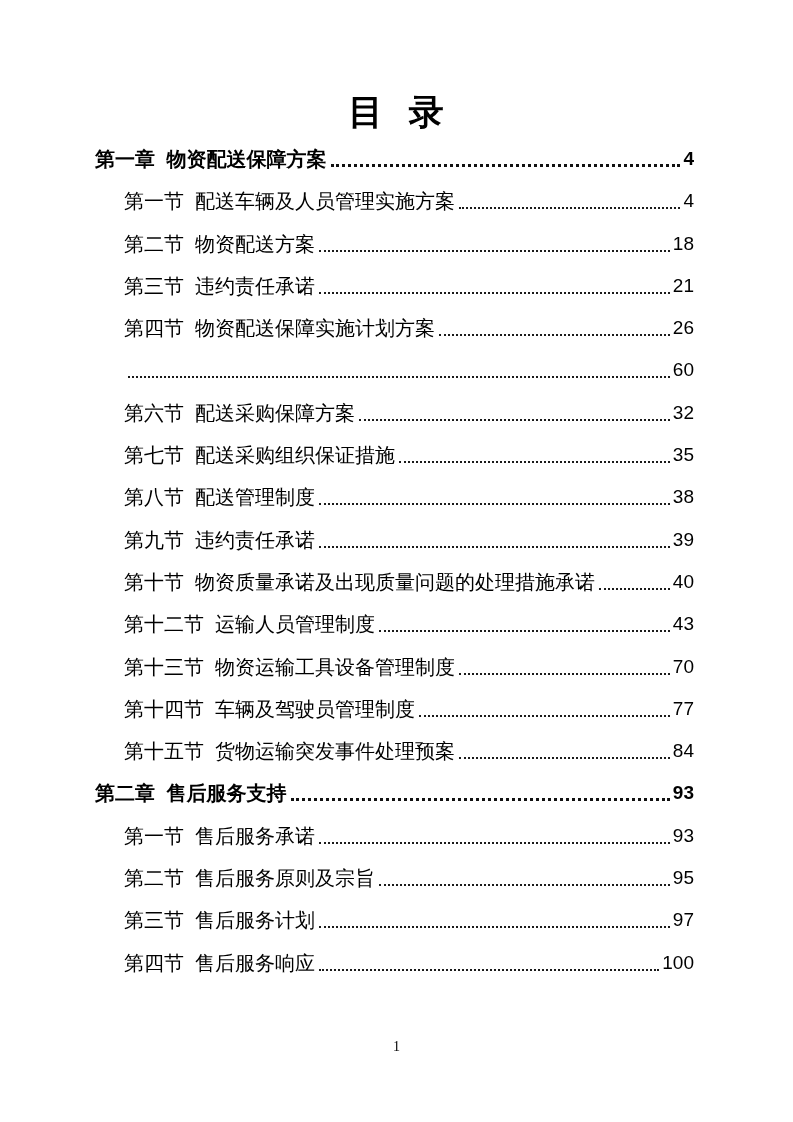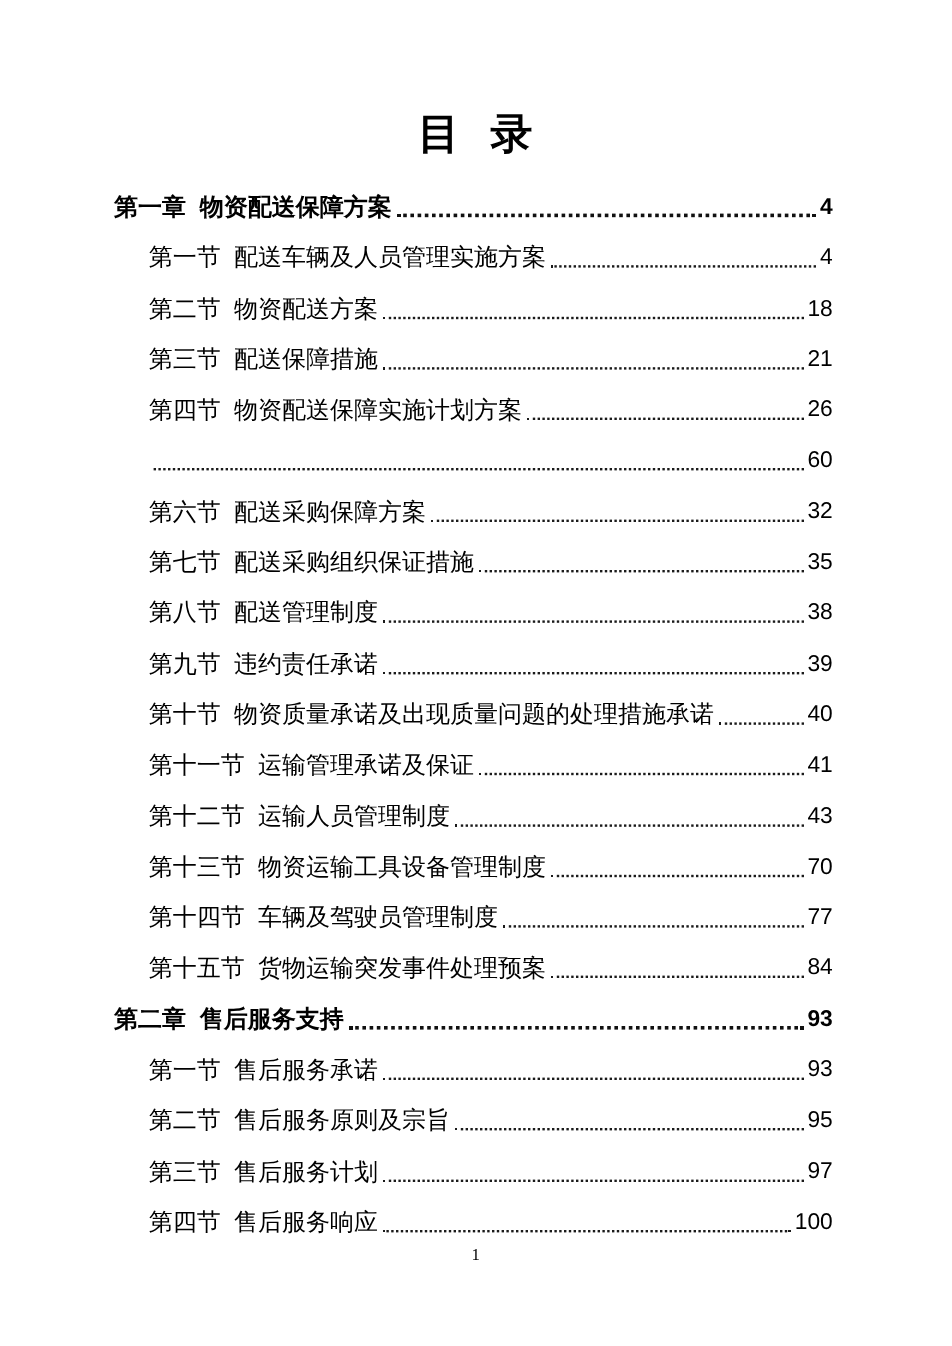"第一章 物资配送保障方案" .toc { margin-top: 28px -> 14px }
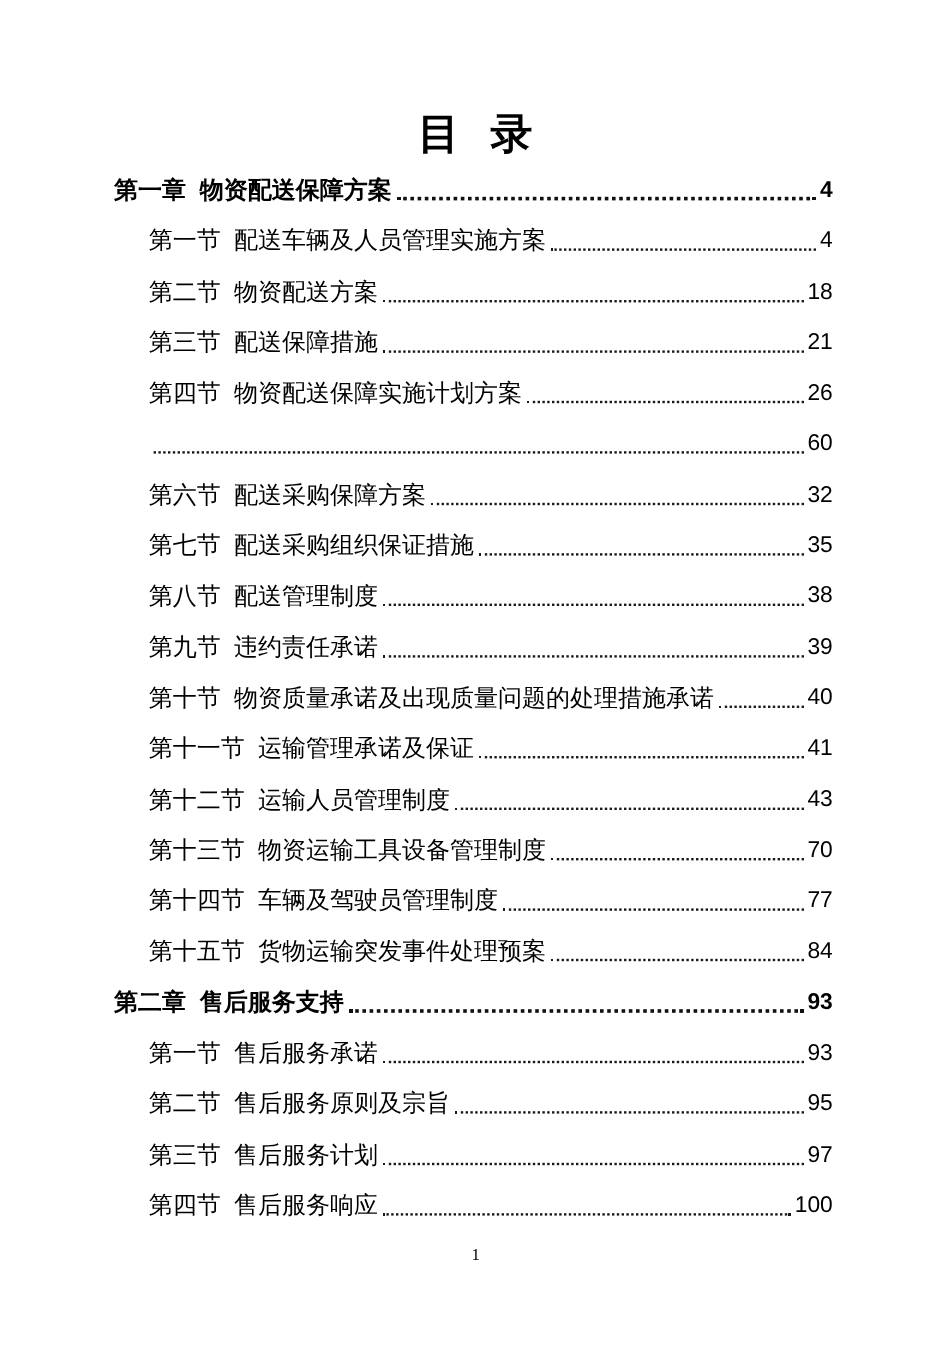"第三节 配送保障措施" span.toc-label { text: 配送保障措施 -> 违约责任承诺 }
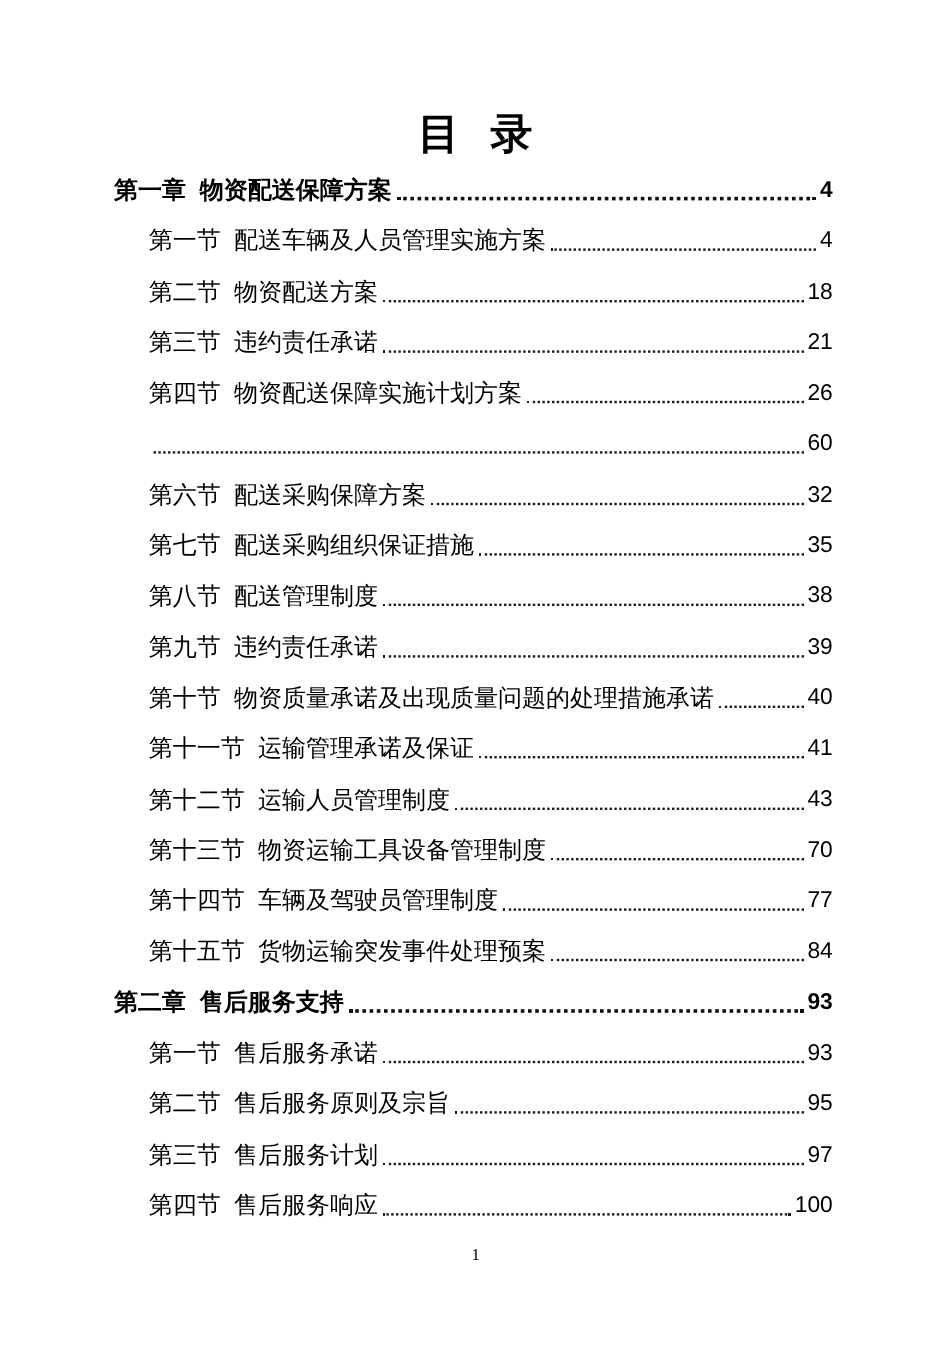"第十一节 运输管理承诺及保证" div.toc-row { html: <div> <span>第十一节 运输管理承诺及保证</span> <span></span> <span>41</span> </div> -> none }
